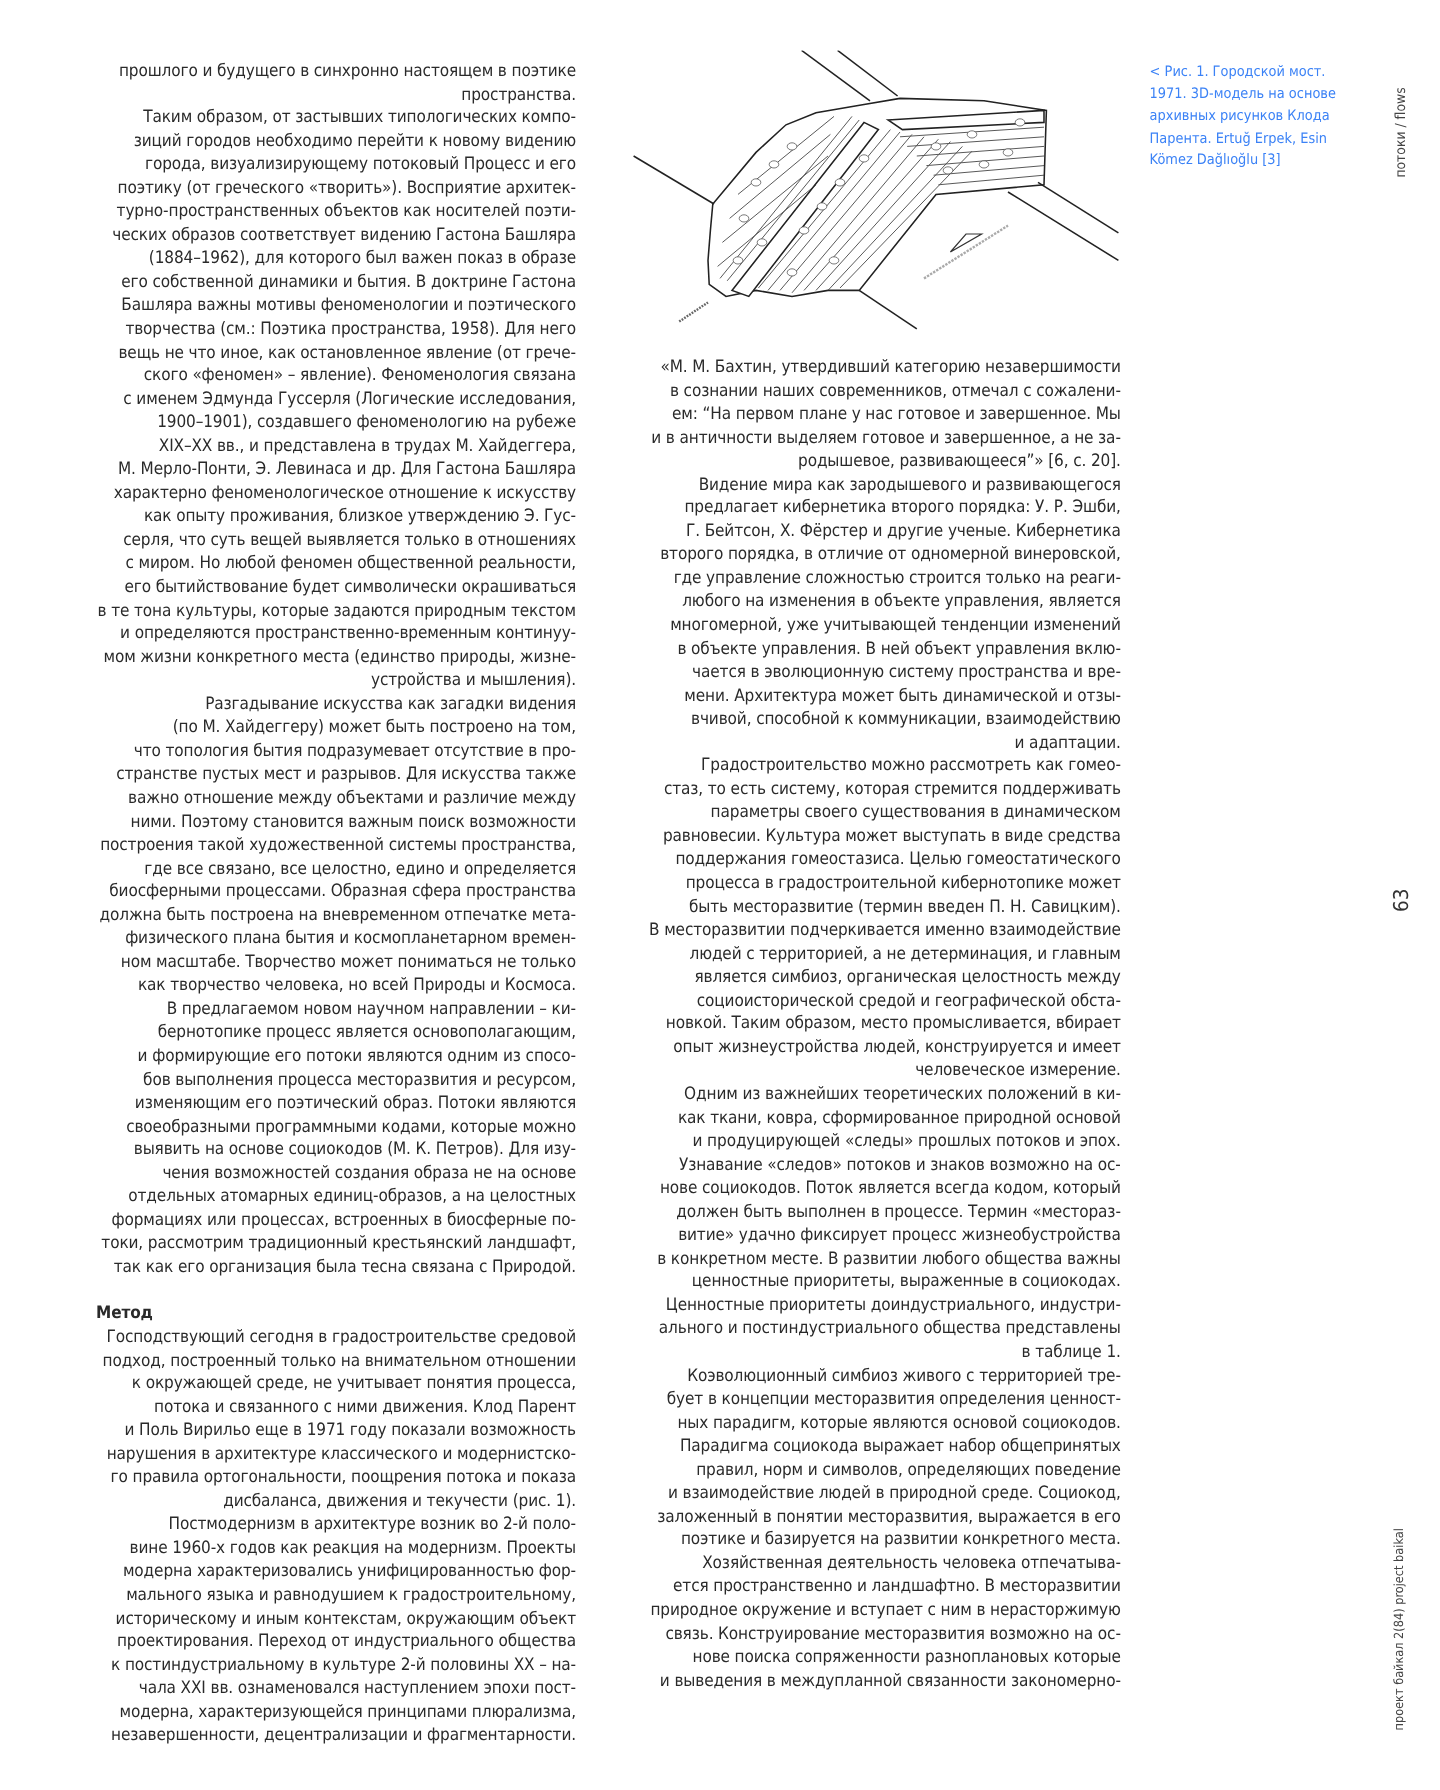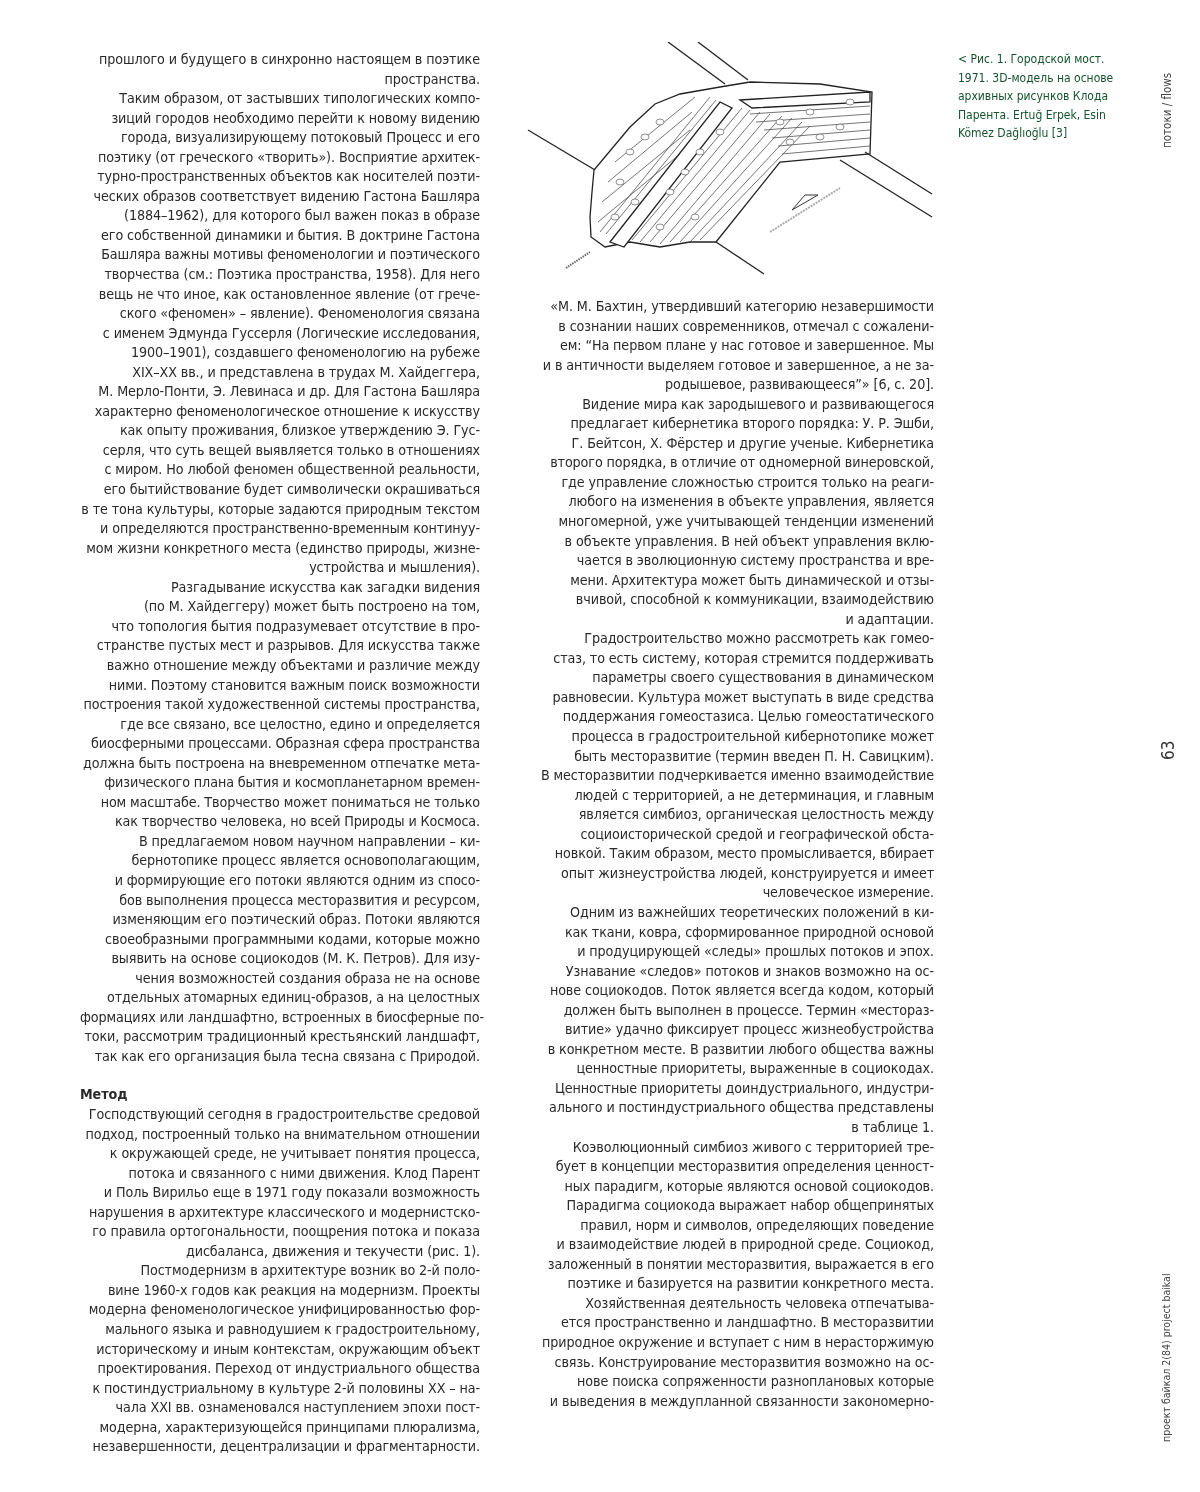"< Рис. 1. Городской мост." .caption { color: #14532d -> #3b82f6 }
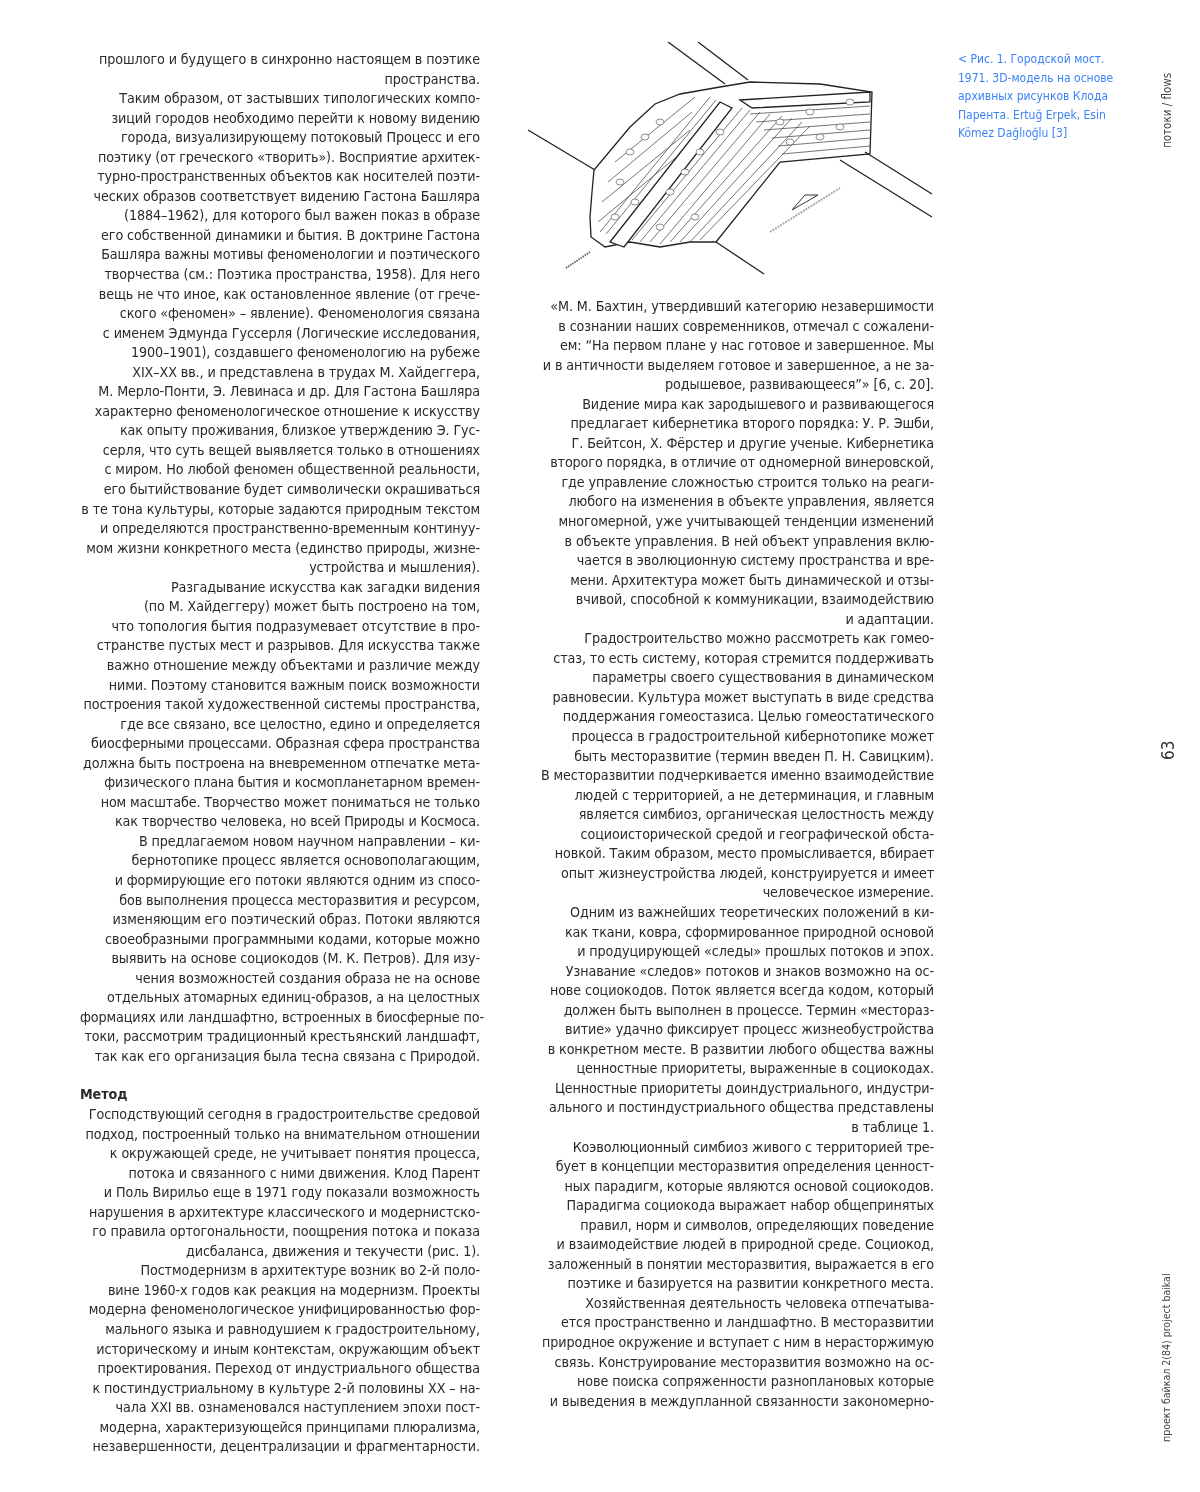"формациях или ландшафтно, встроенных в" span.line { text: ландшафтно -> процессах }
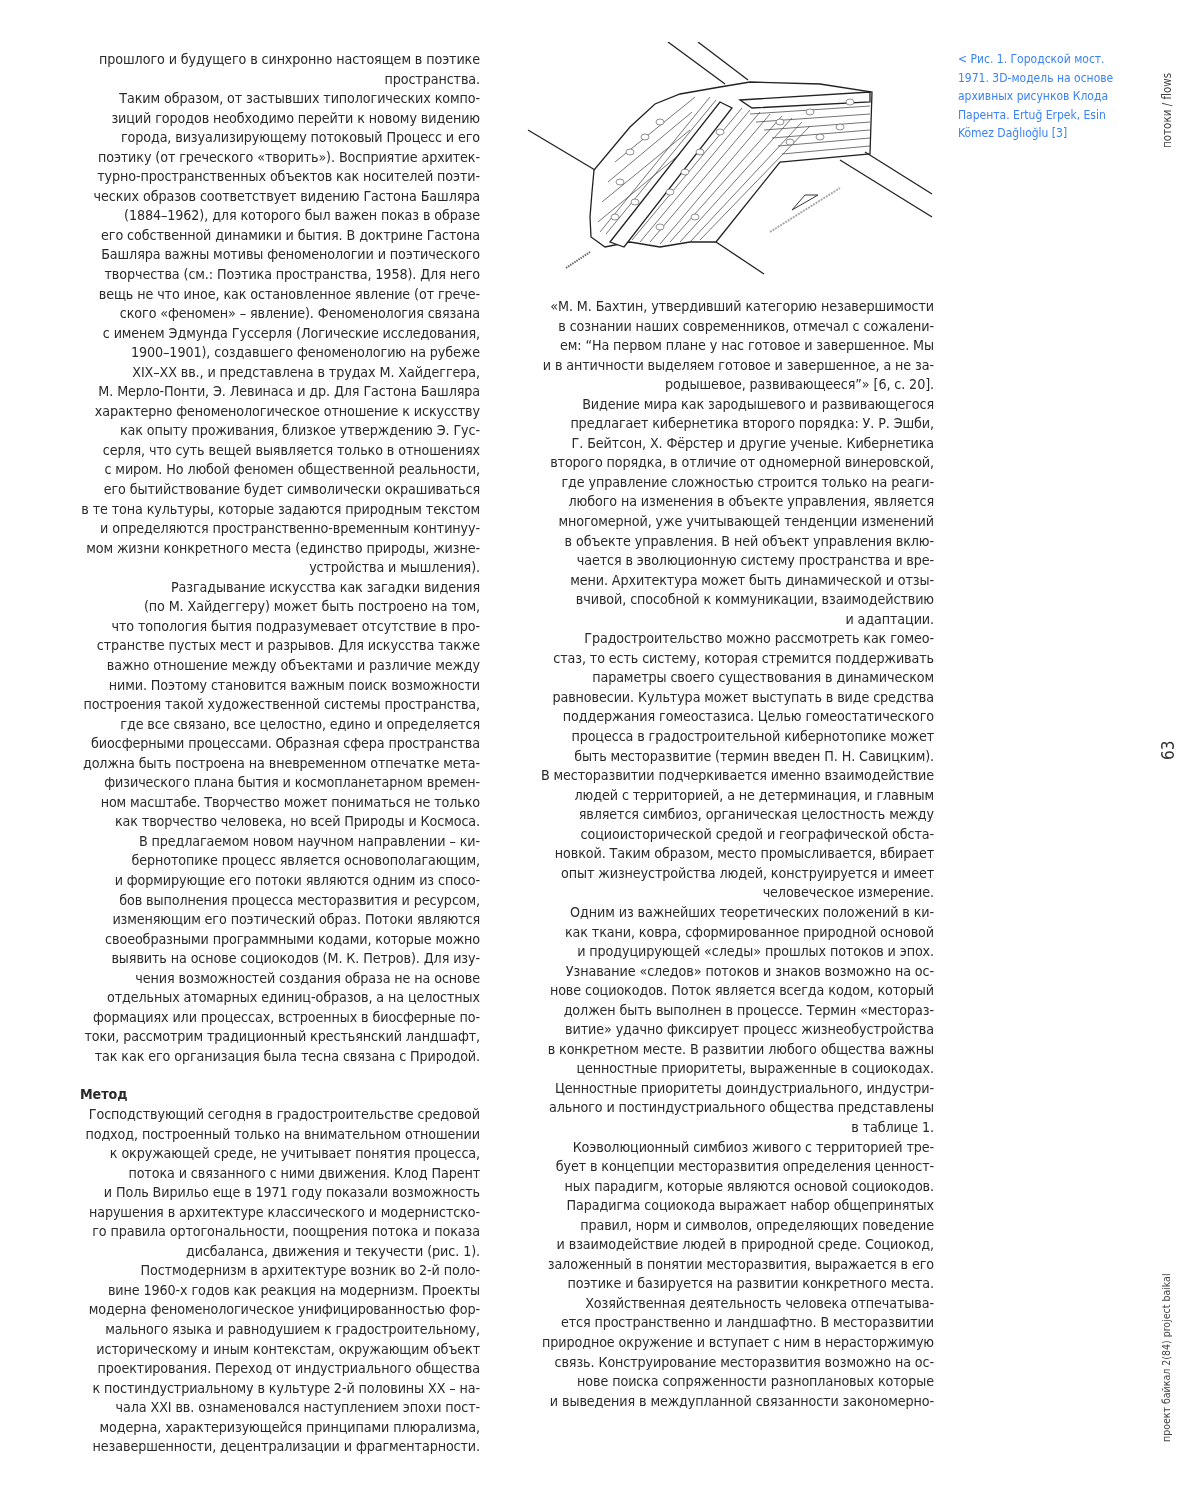"модерна феноменологическое" span.line { text: феноменологическое -> характеризовались }
